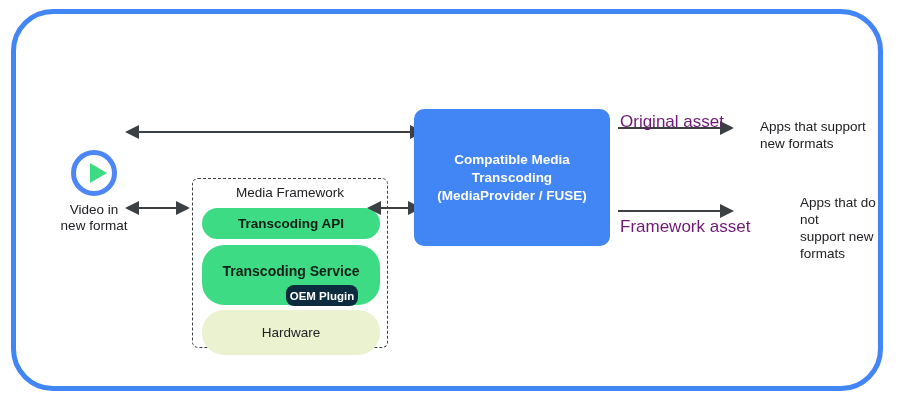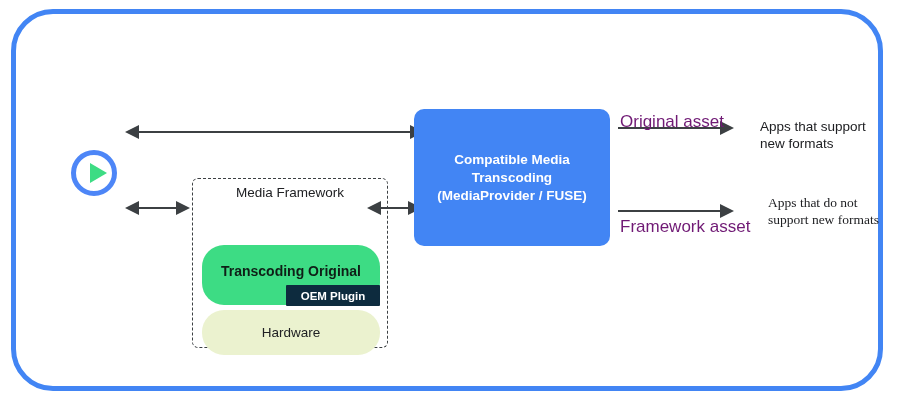"Video in" div { html: none -> <div>Video in new format</div> }
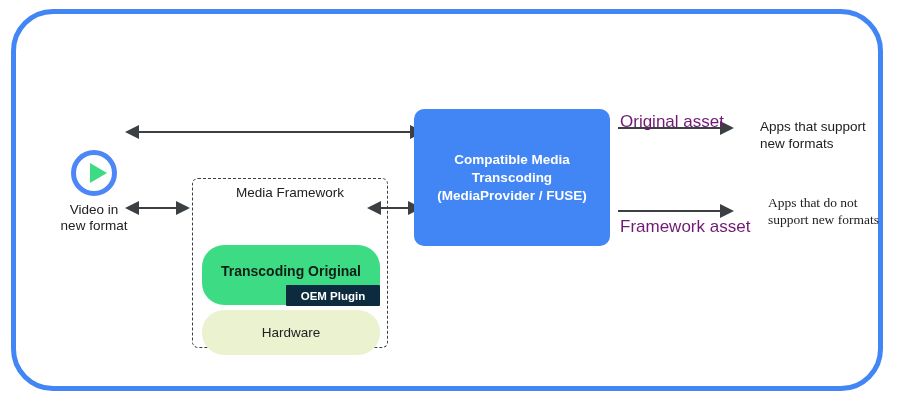"Apps that do not" #label-apps-nosupport { font-family: Liberation Serif, serif -> none; left: 744px -> 776px }
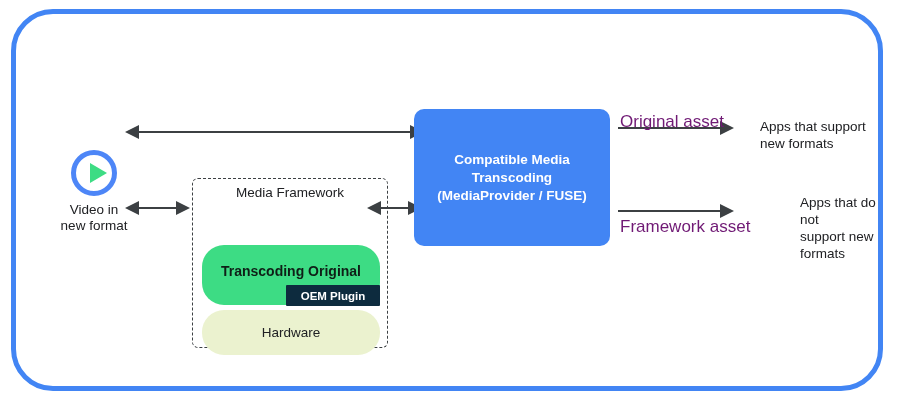"Transcoding API" div.mf-pill { html: none -> <div>Transcoding API</div> }
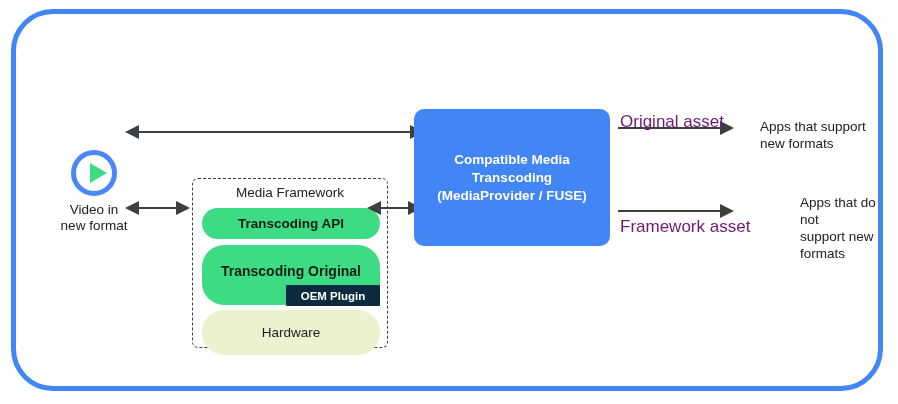"Transcoding Original" div.mf-pill { text: Original -> Service }
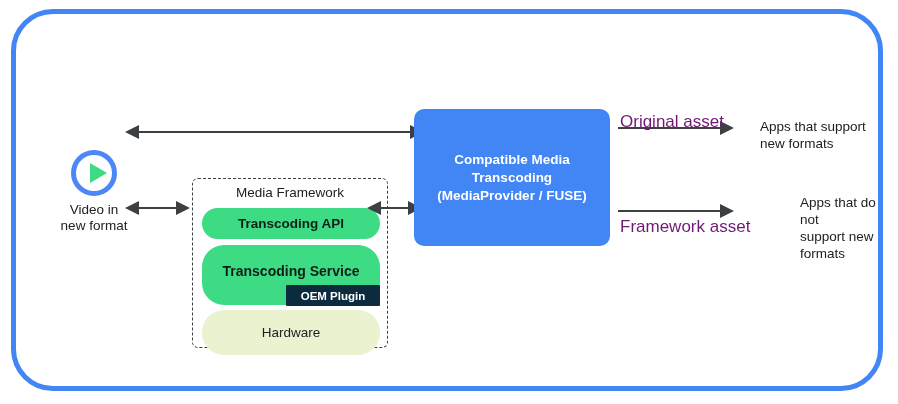"OEM Plugin" #pill-oem-plugin { border-radius: 1px -> 8px; width: 94px -> 72px }
